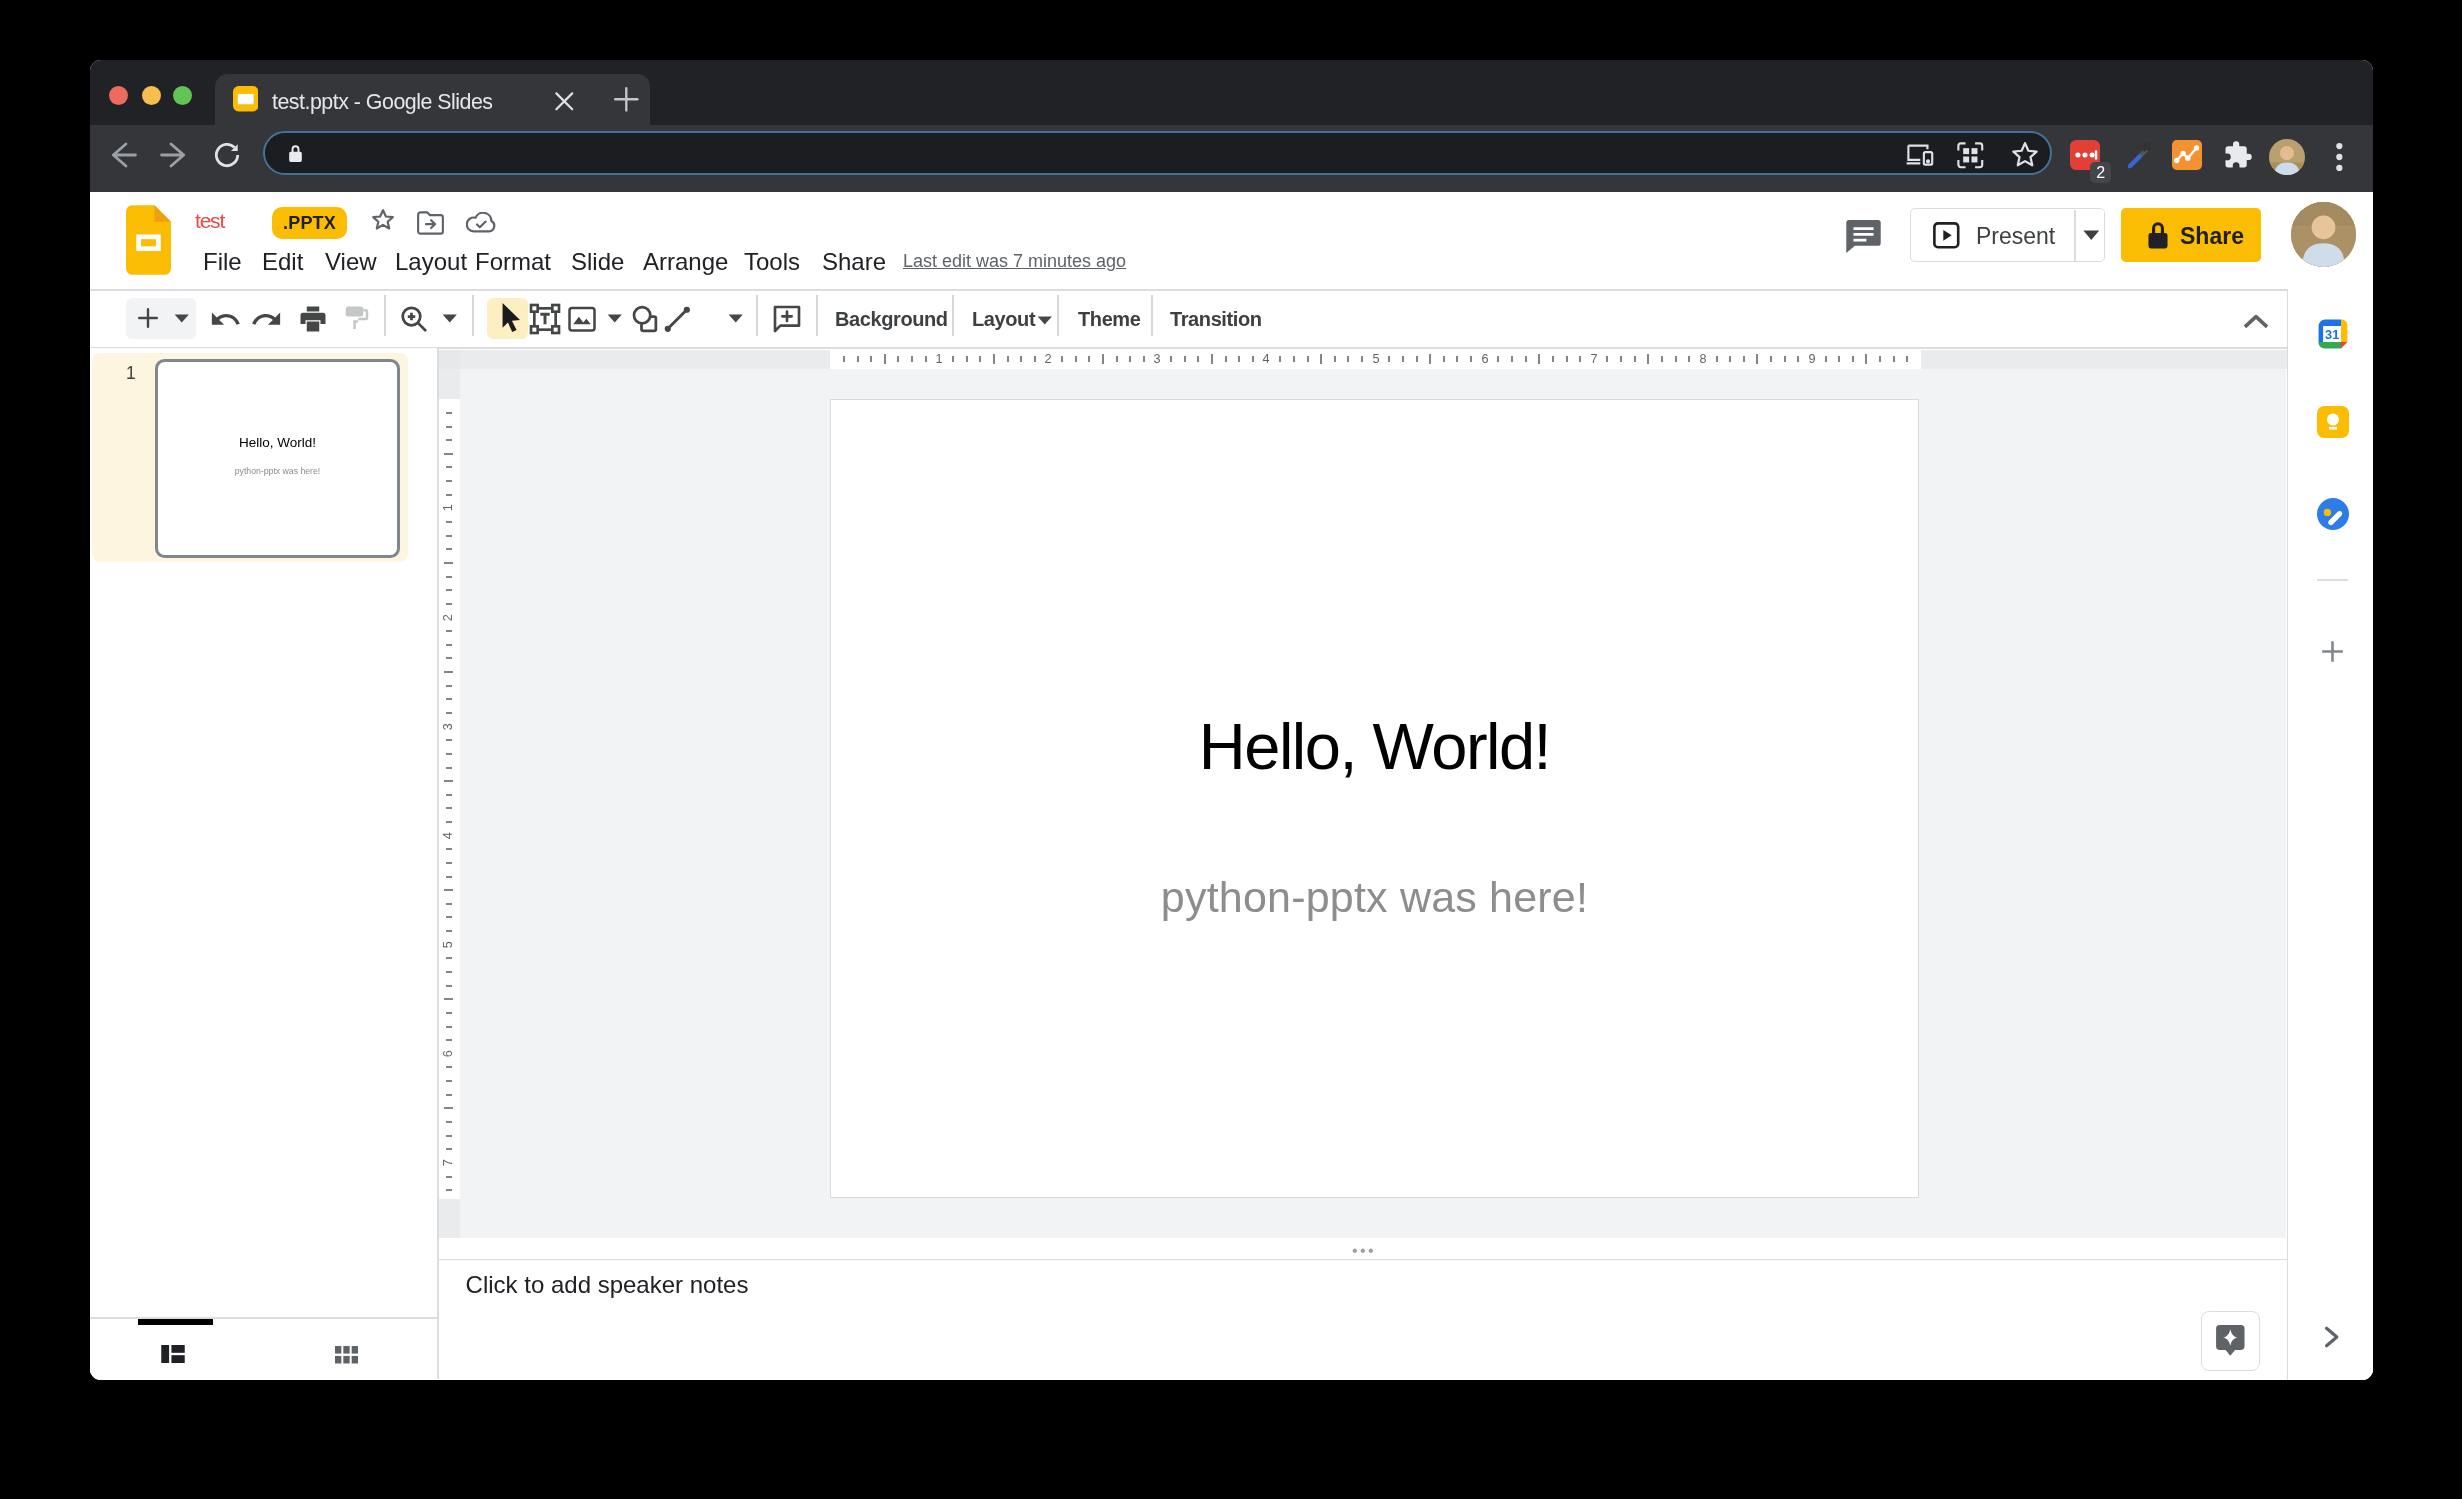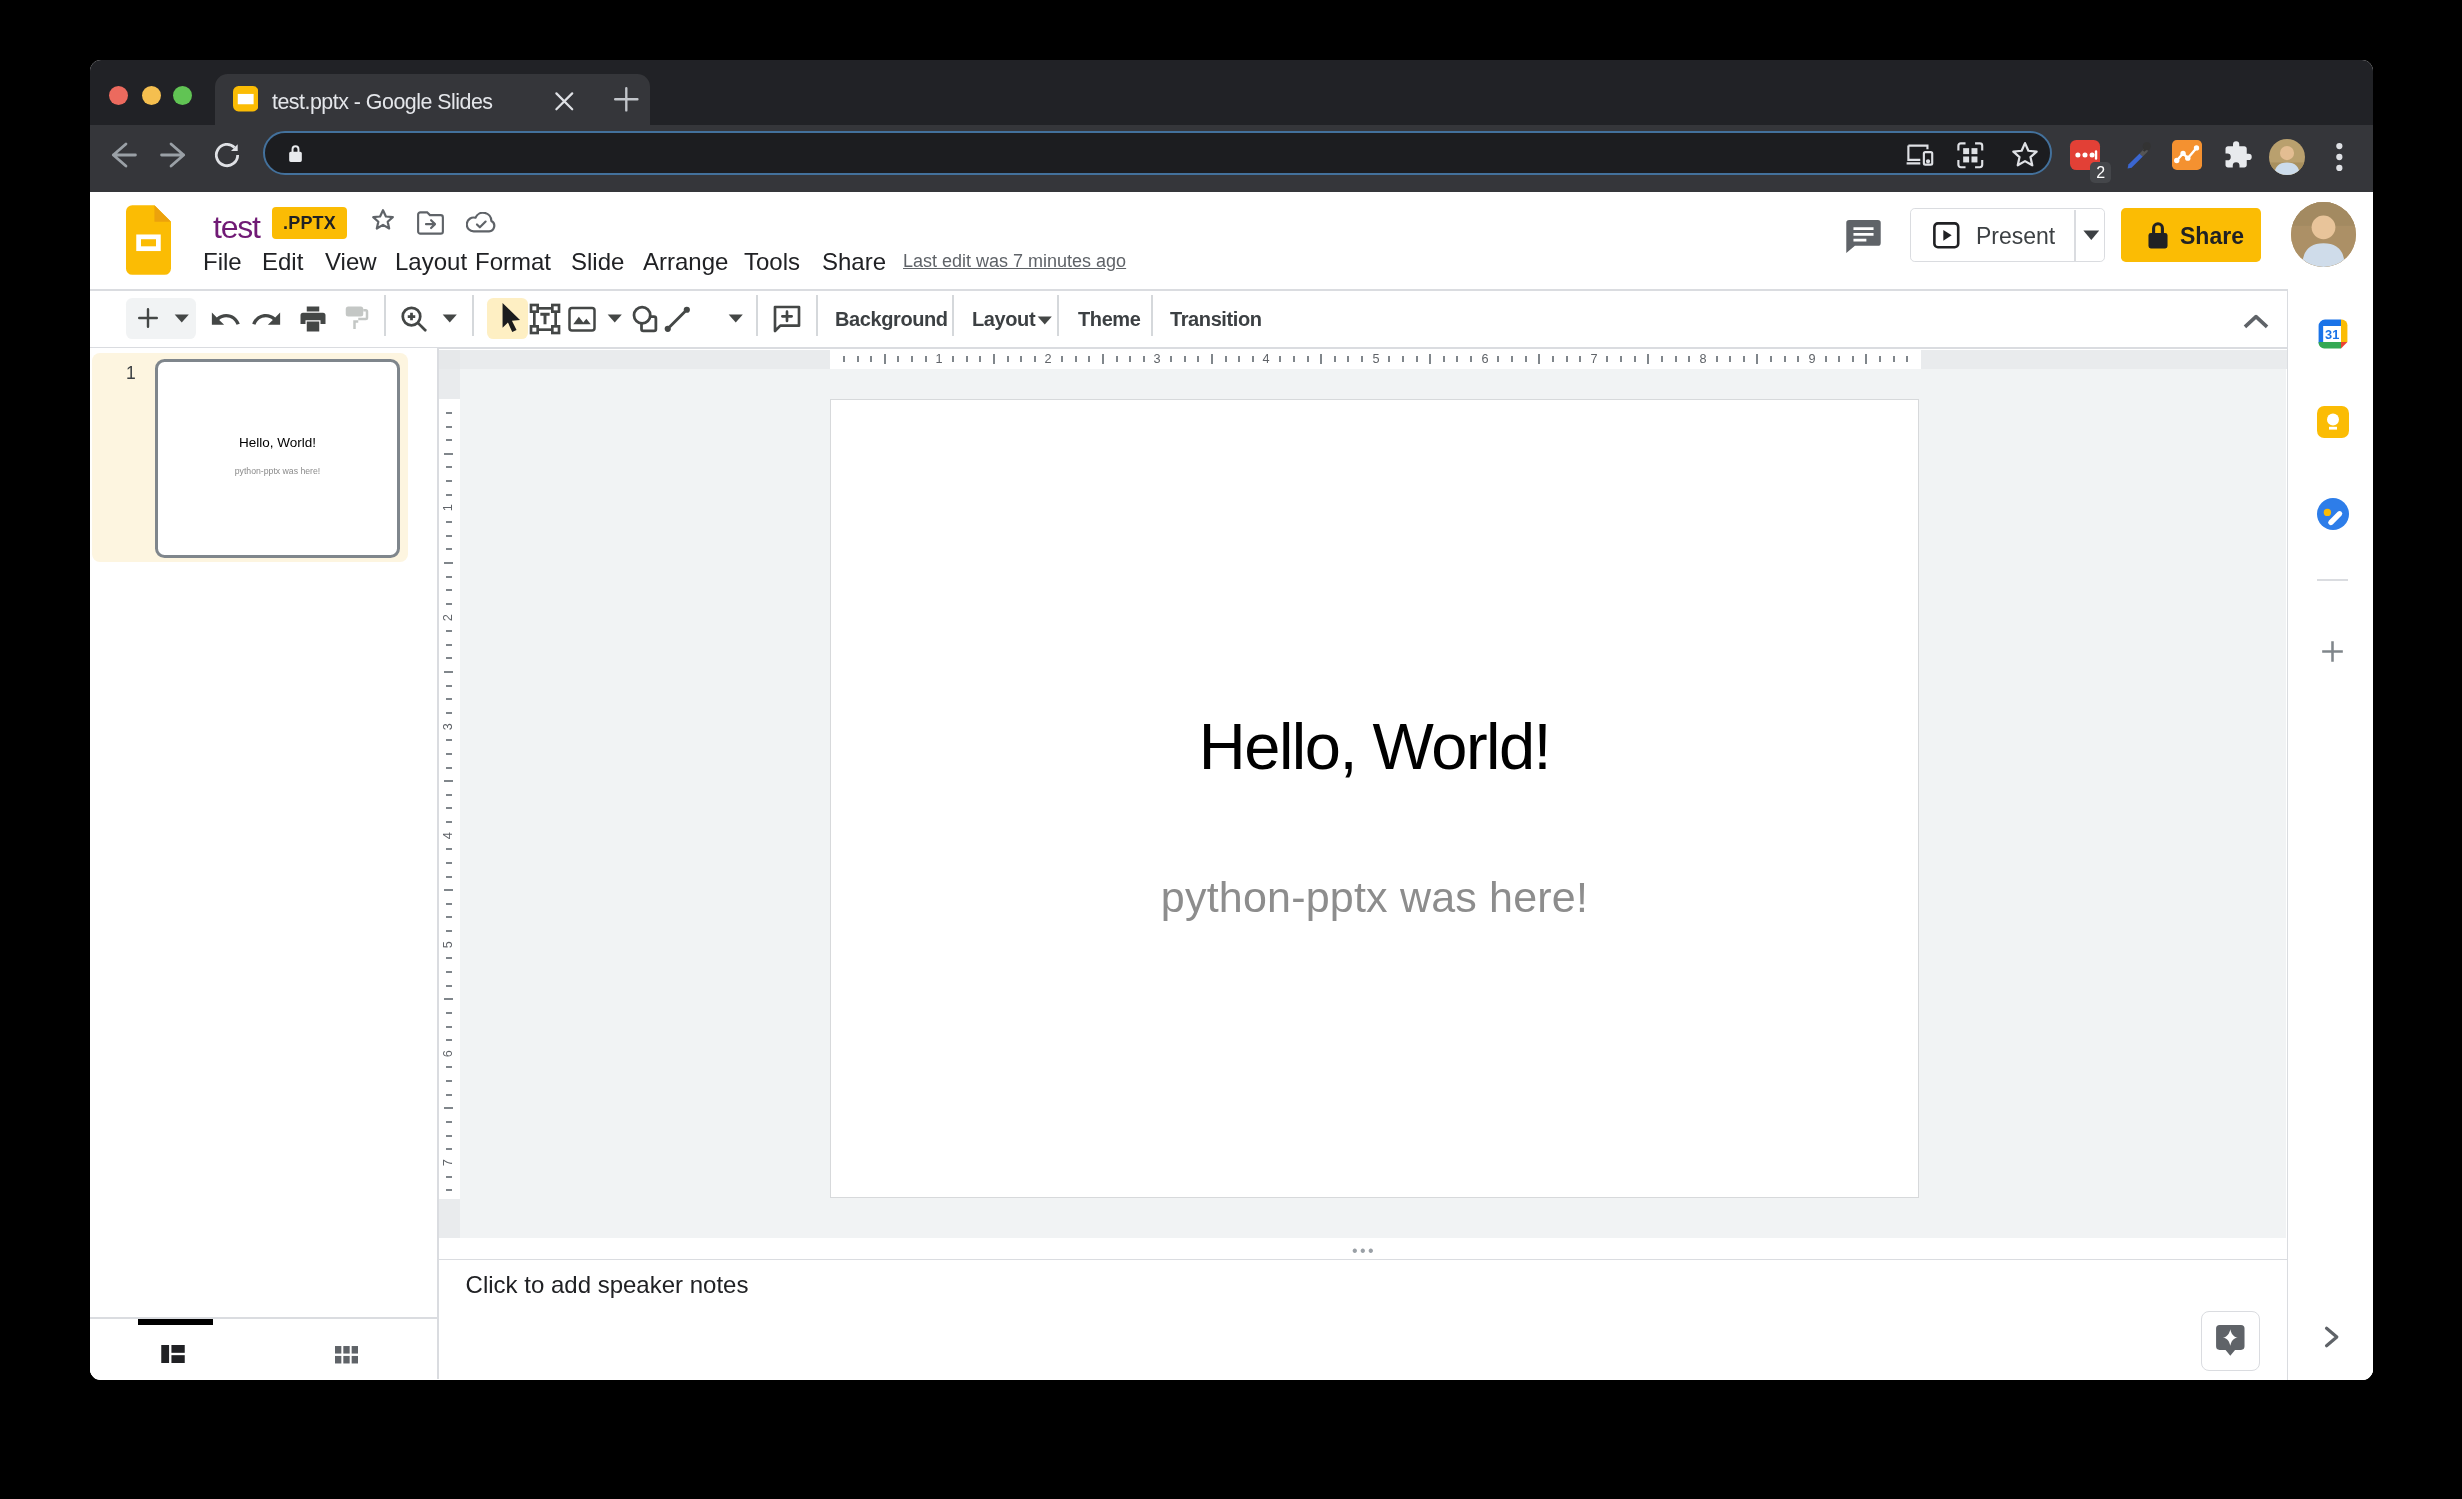"test" div.abs { color: #701a75 -> #ef4444; font-size: 32px -> 21px; left: 123px -> 105px }
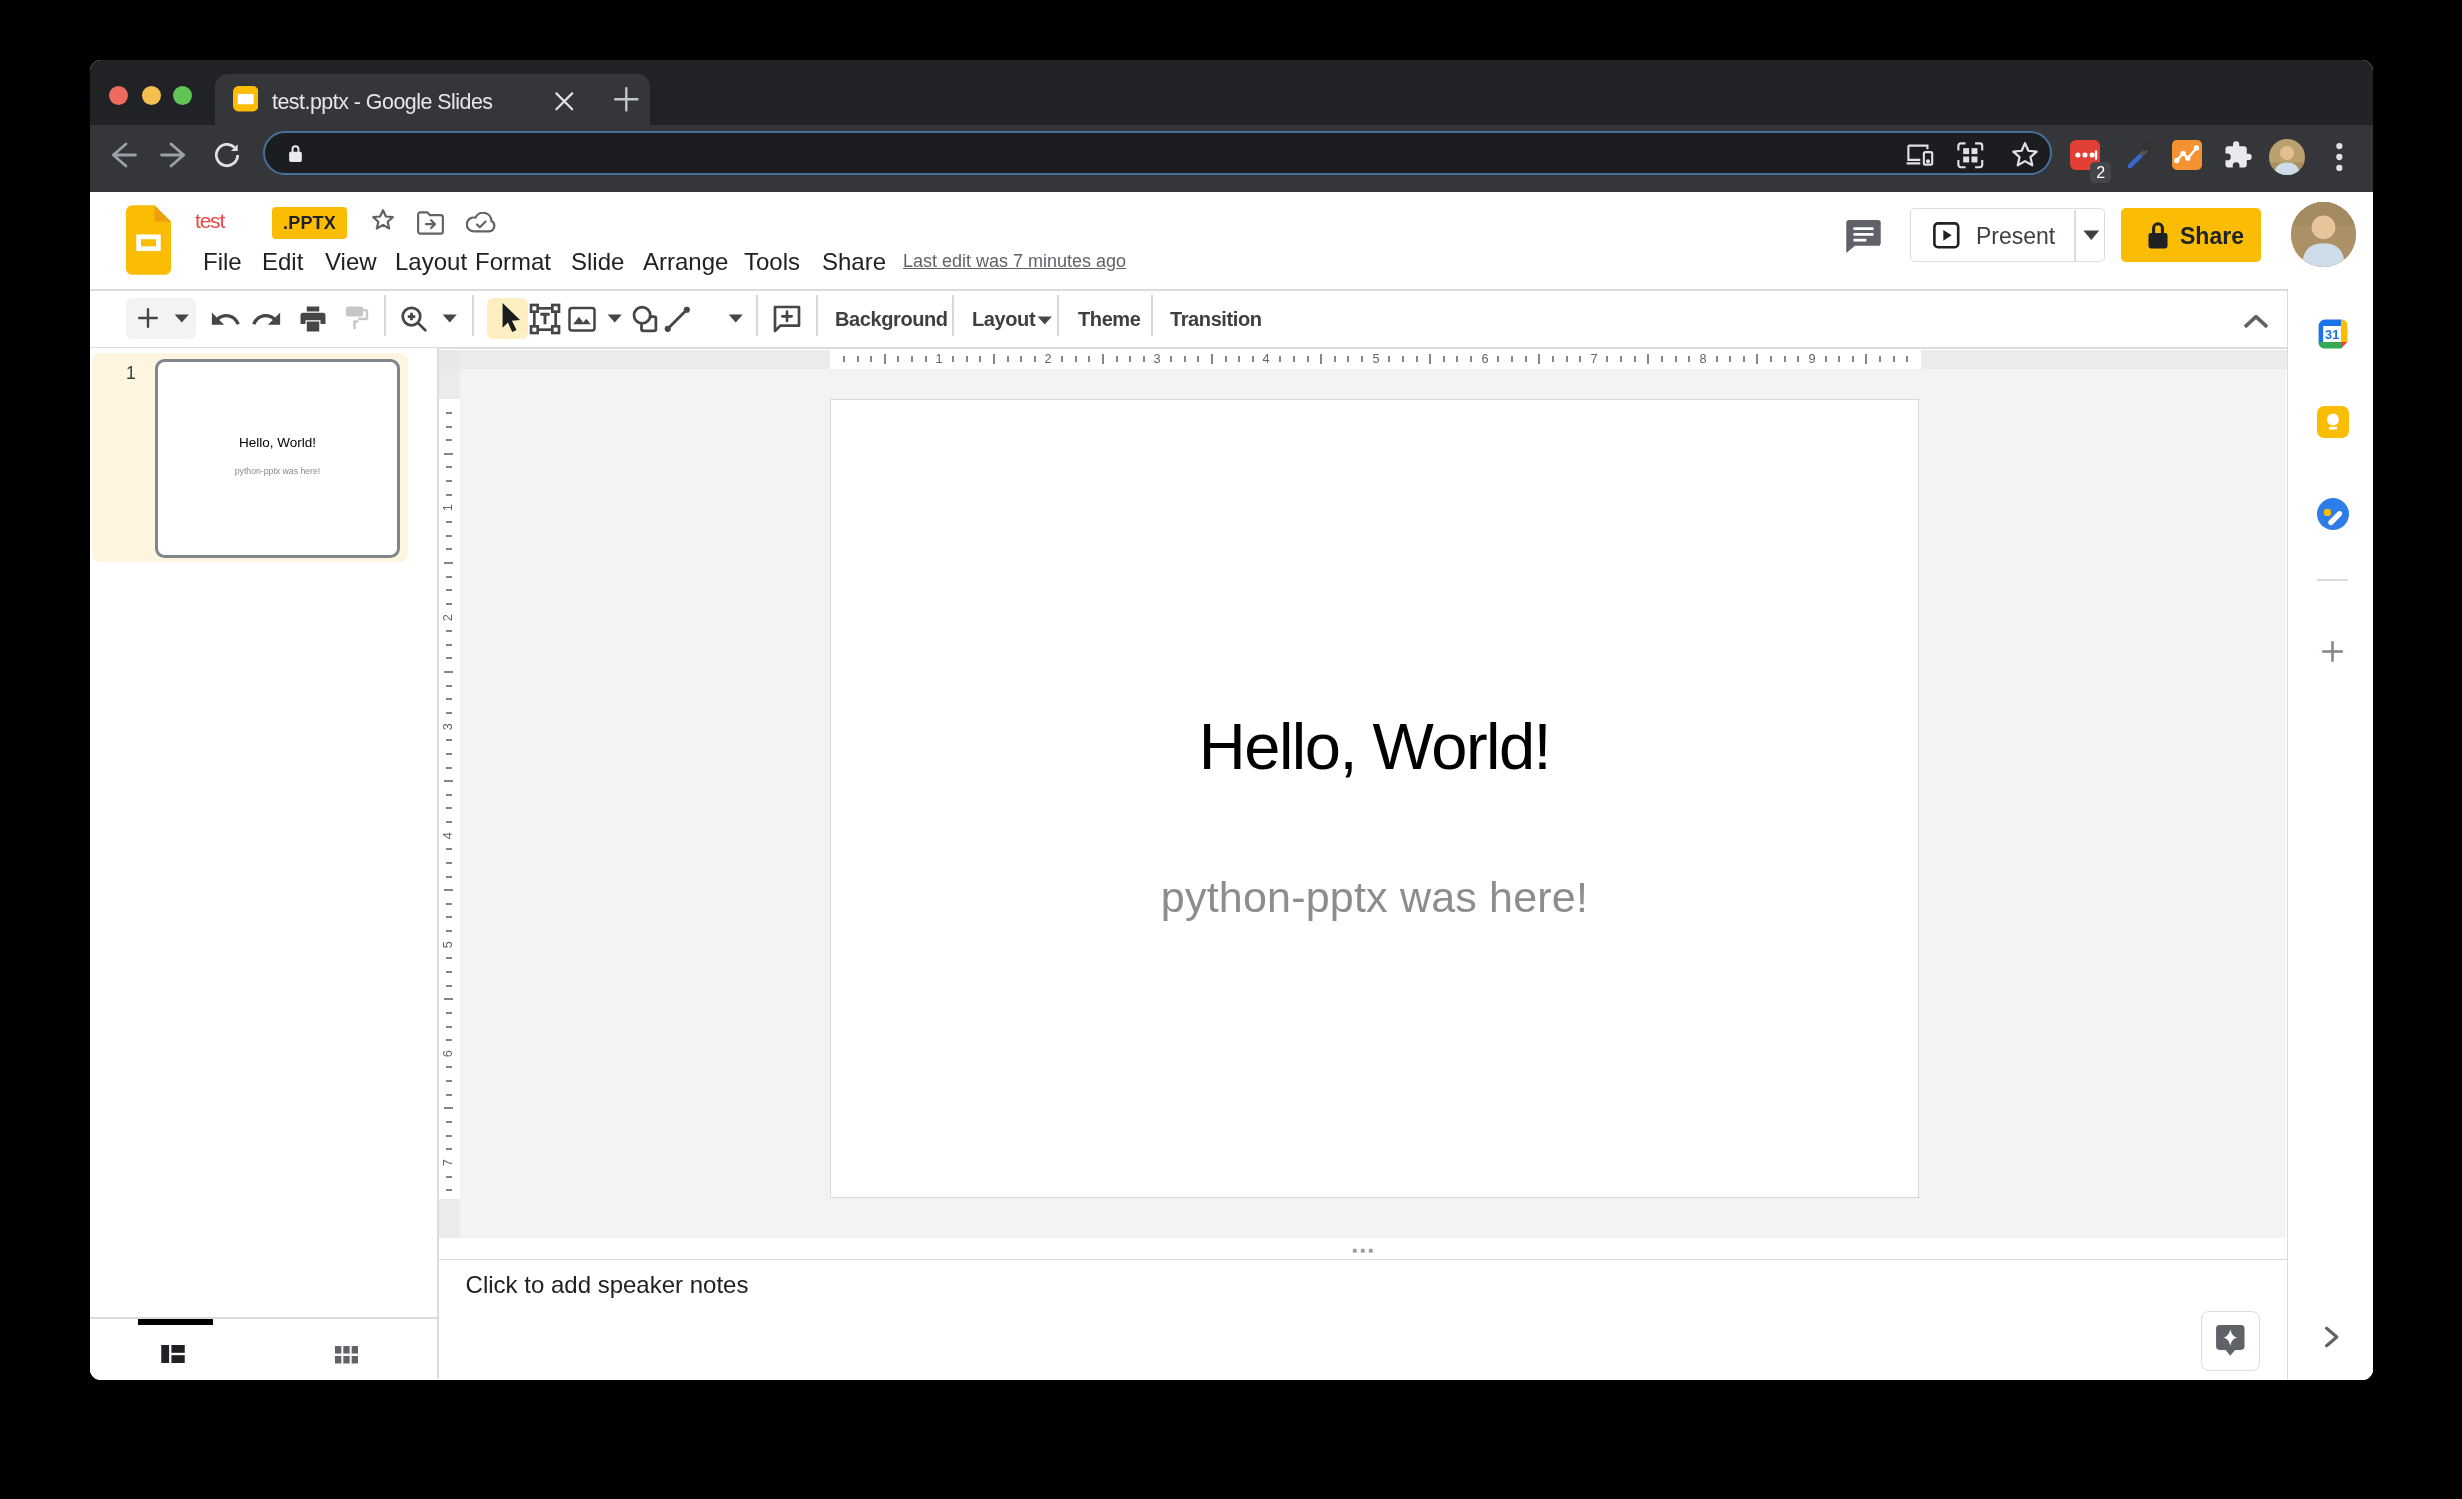".PPTX" div.abs { border-radius: 4px -> 10px }
